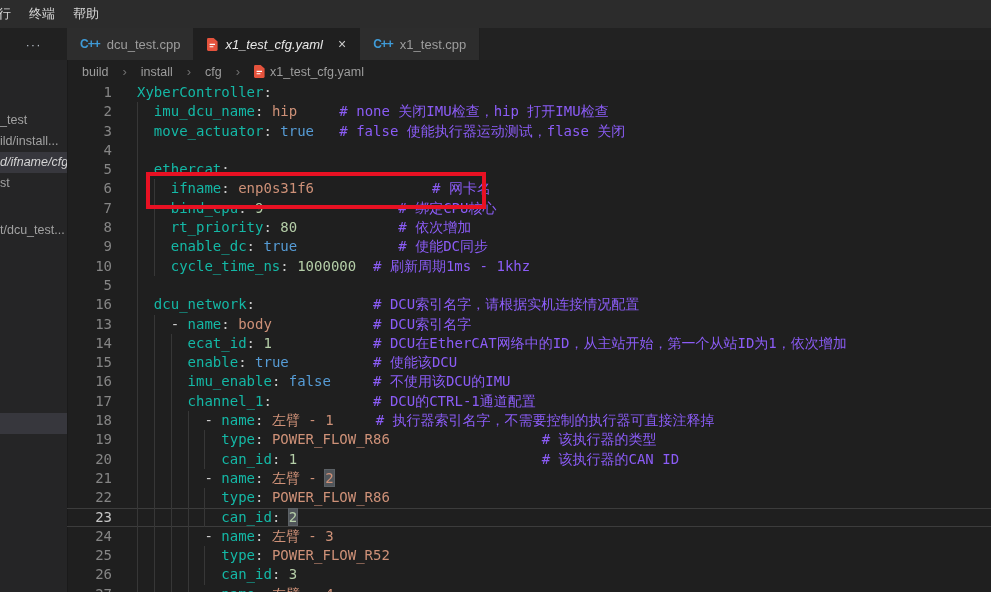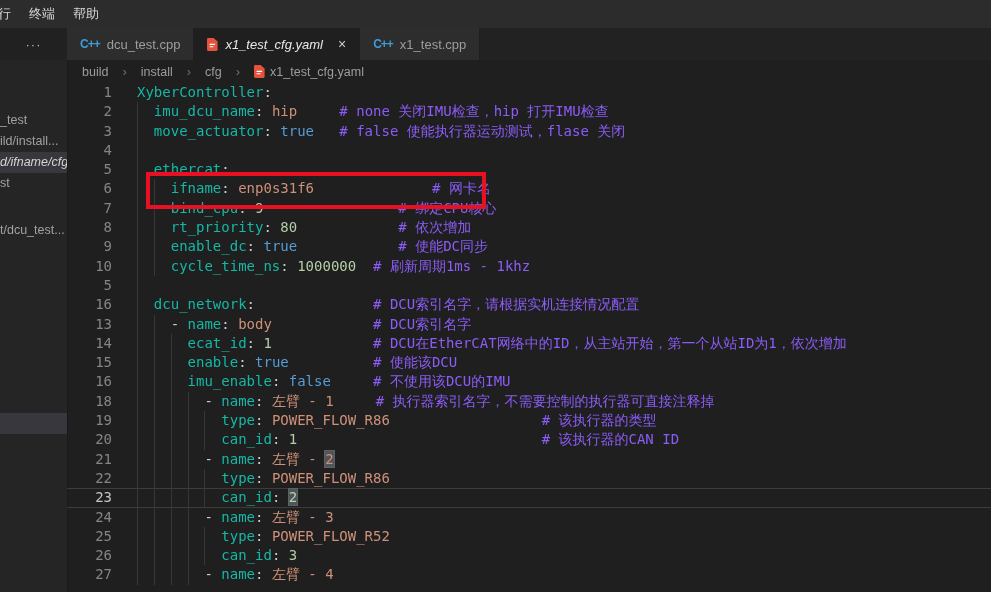"17" div.line { html: none -> <div><span>17</span><span><i></i><i></i><i></i><span> </span><span>channel_1</span><span>:</span><span> </span><span># DCU的CTRL-1通道配置</span></span></div> }
